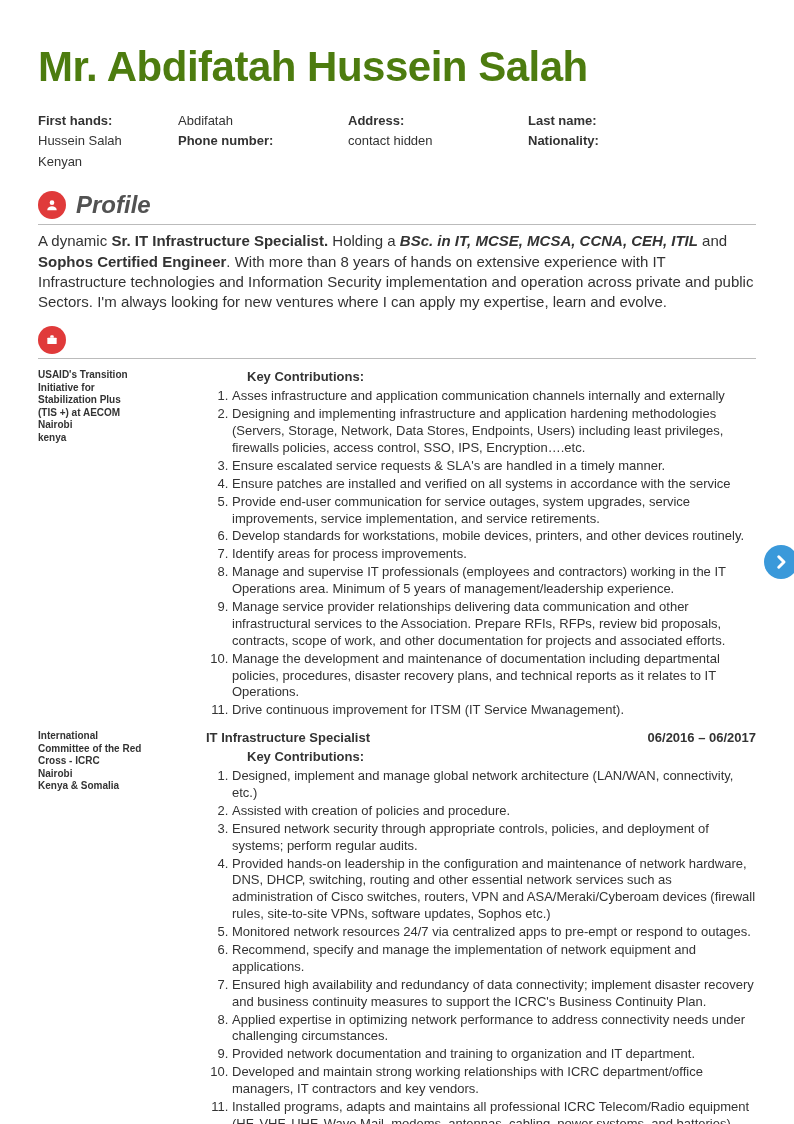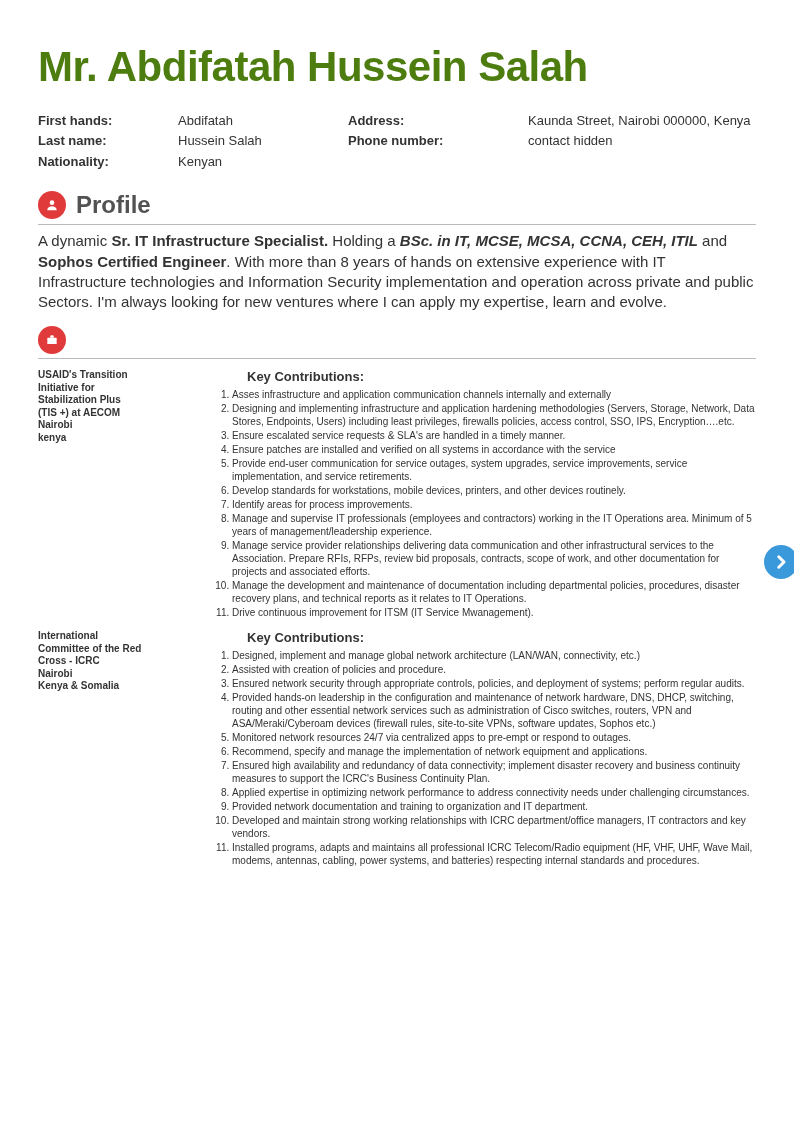"Kaunda Street, Nairobi 000000, Kenya" div { html: <div>Kaunda Street, Nairobi 000000, Kenya</div> -> none }
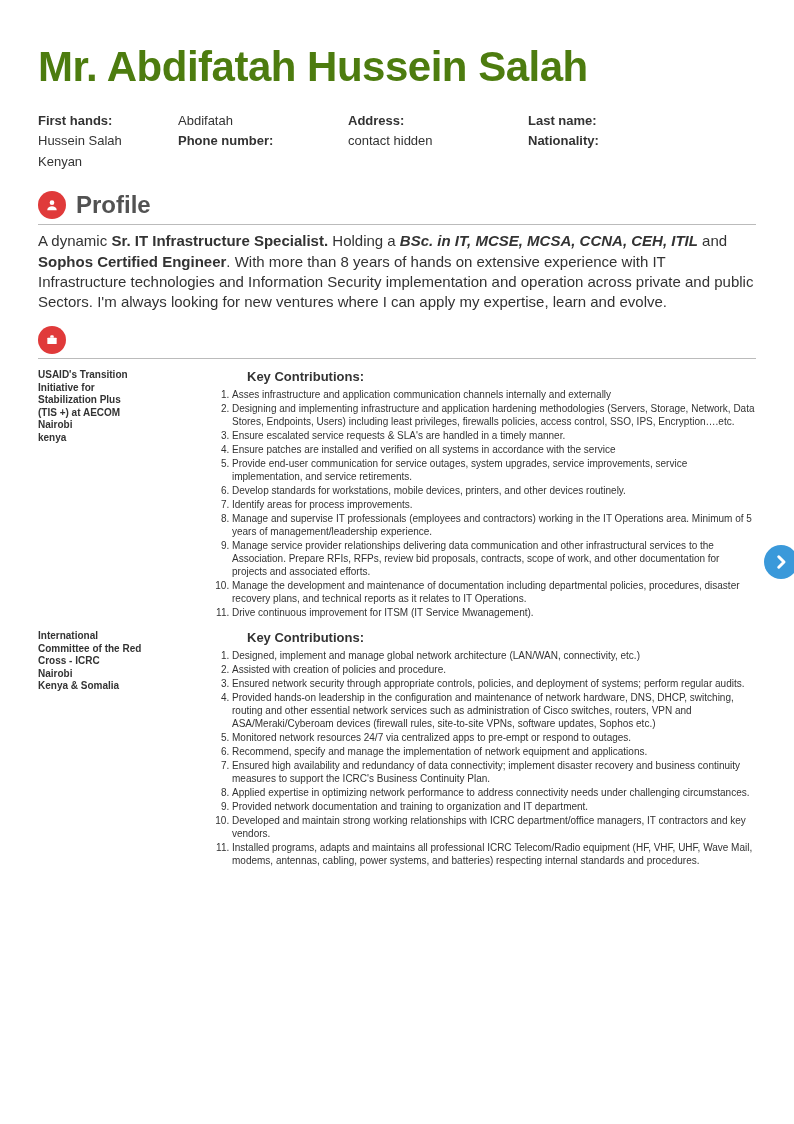"Profile" .section-header h2 { font-style: none -> italic }
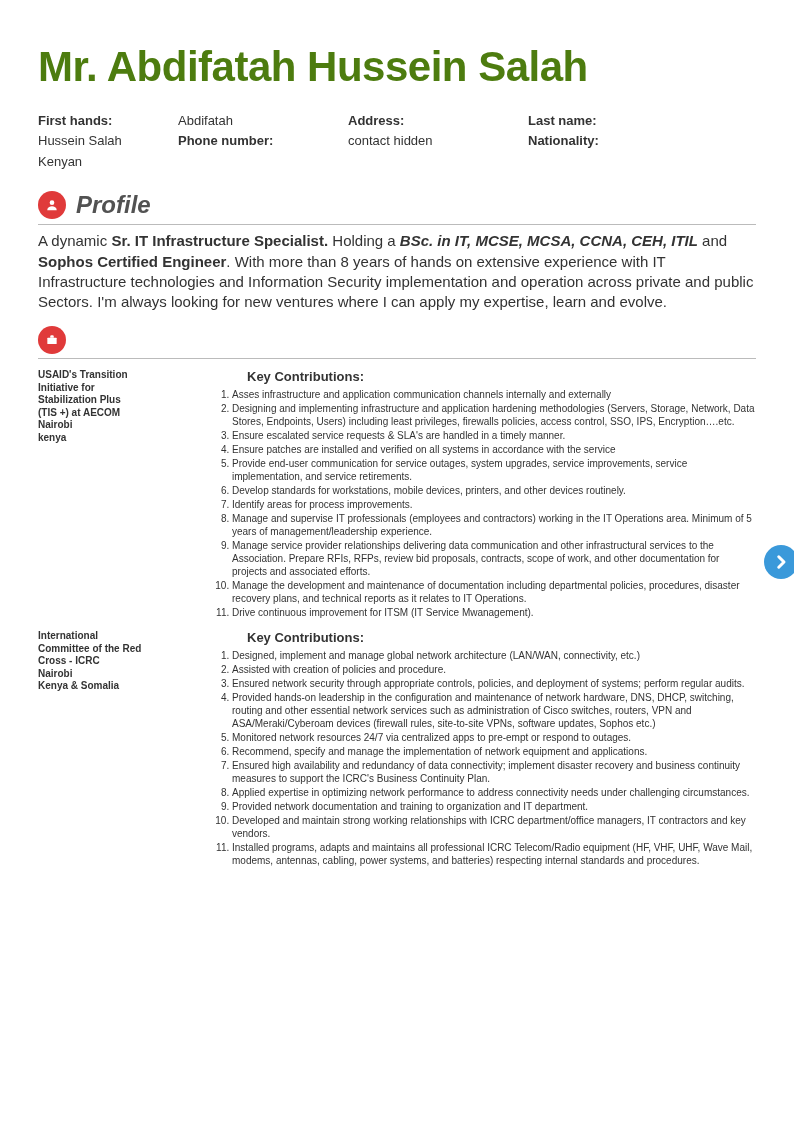"Asses infrastructure and application" ol.contrib li { font-size: 10px -> 13px }
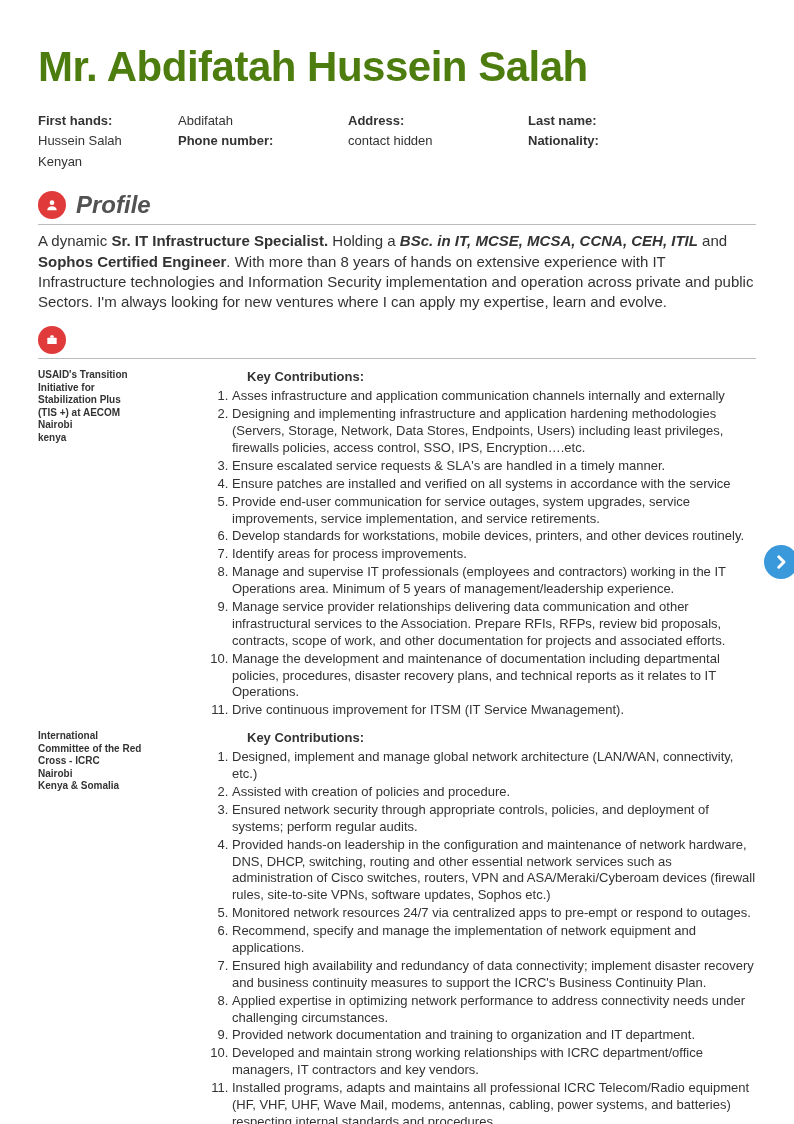"IT Infrastructure Specialist" div.job-header { html: none -> <div> <span>IT Infrastructure Specialist</span> <span>06/2016 – 06/2017</span> </div> }
